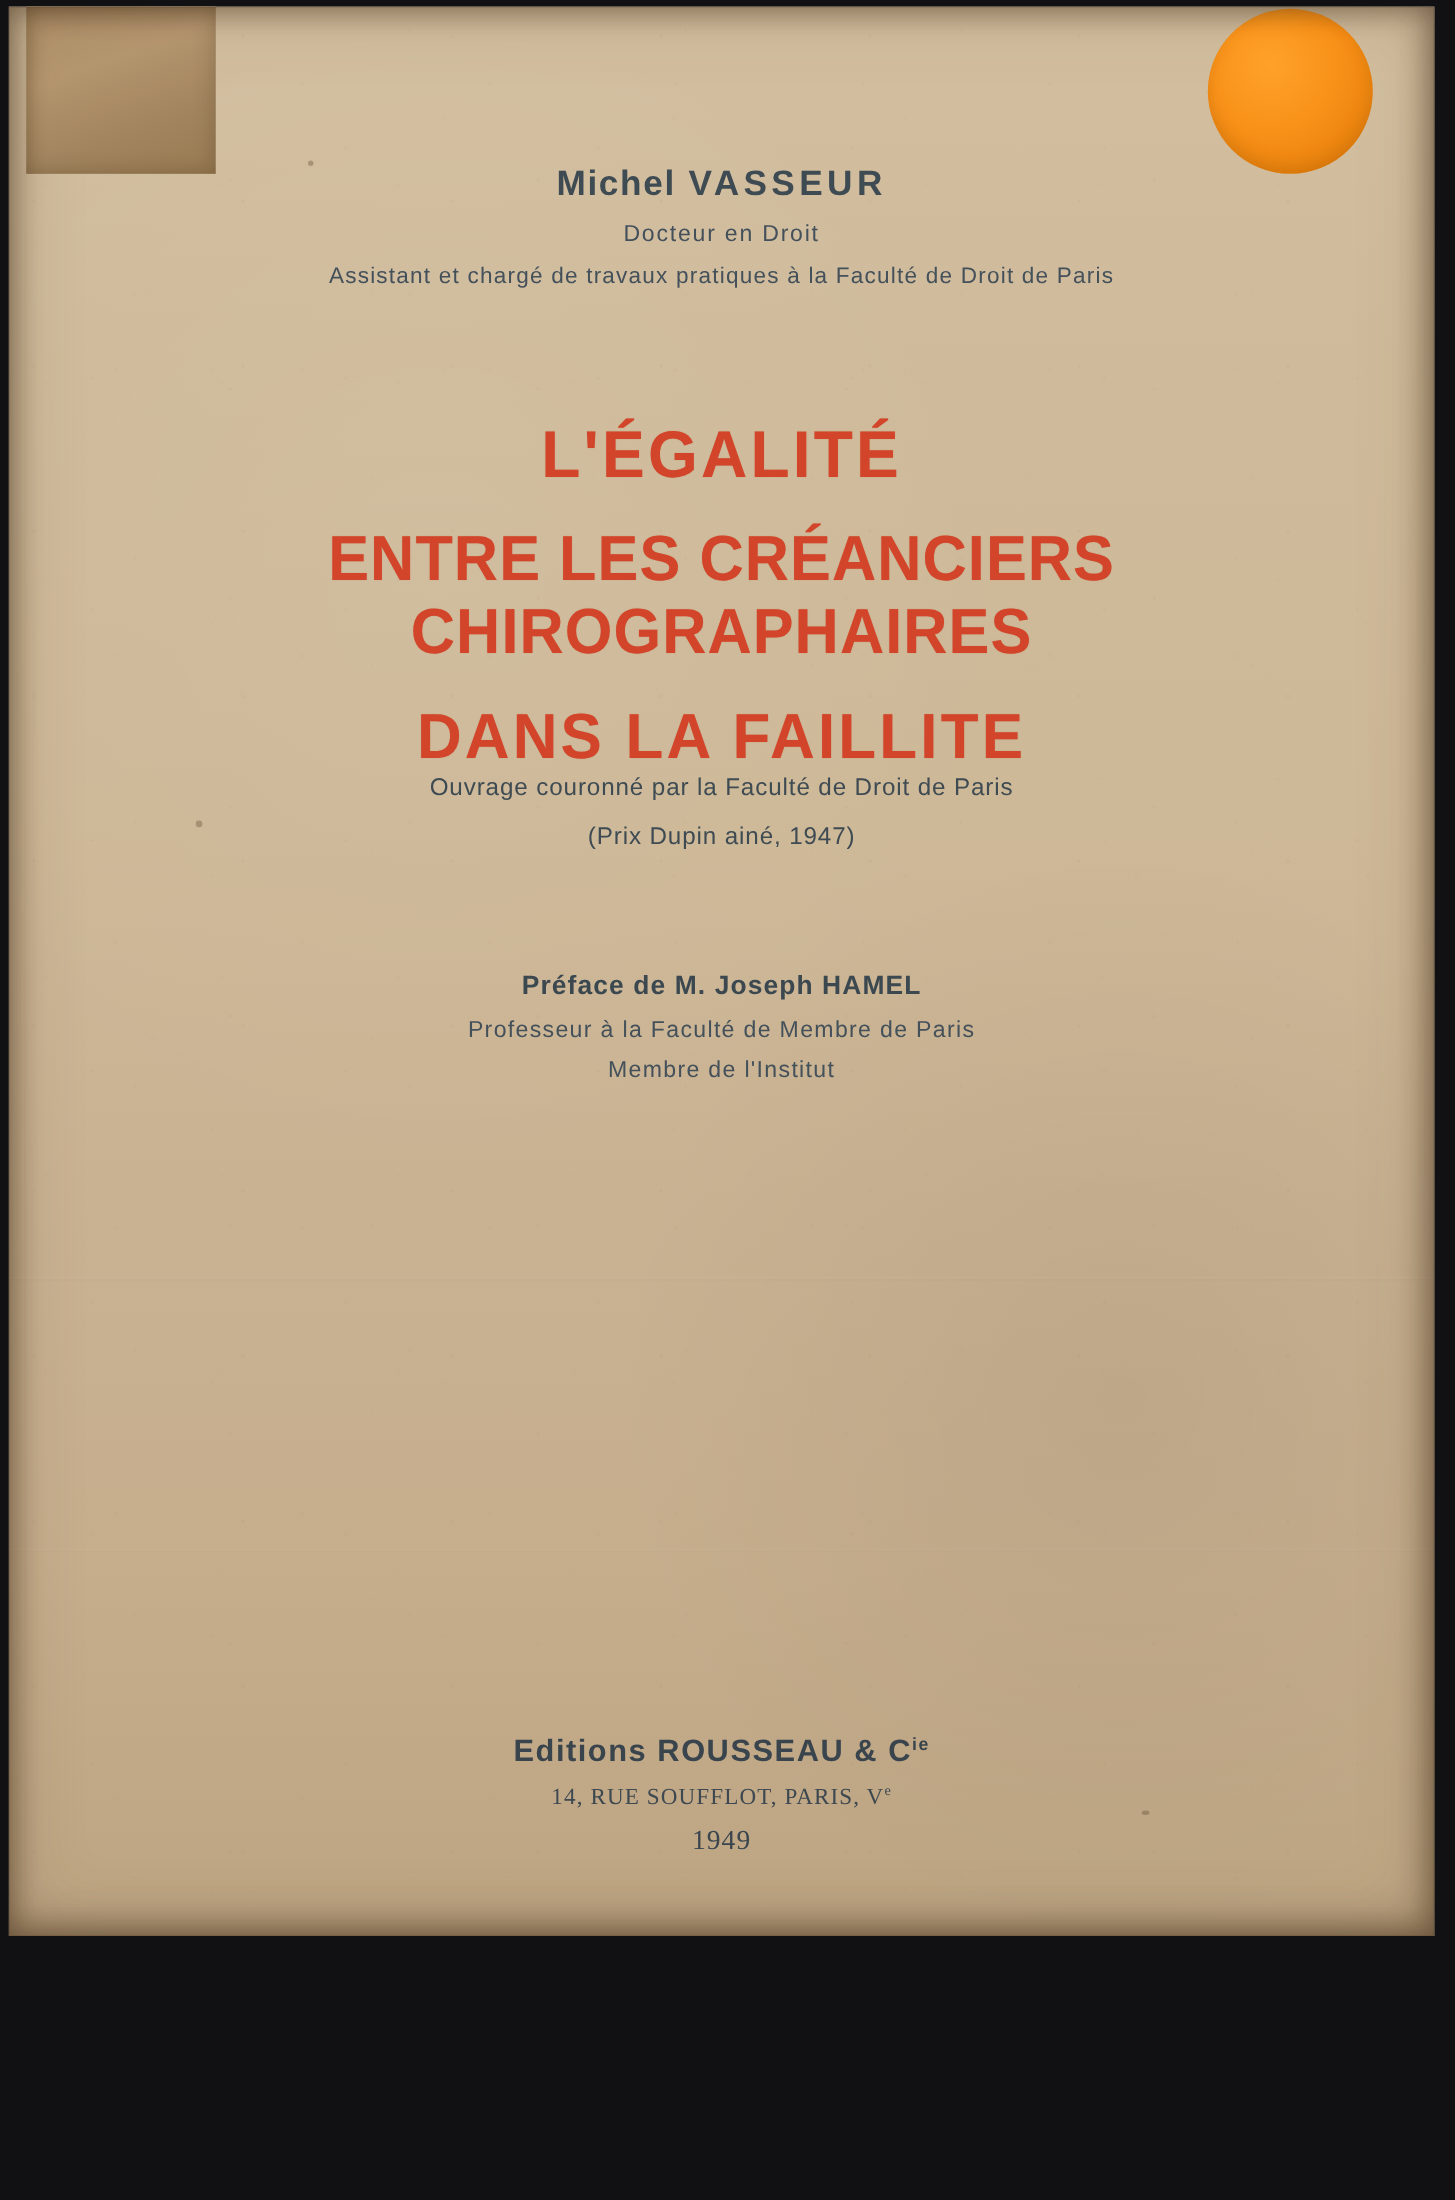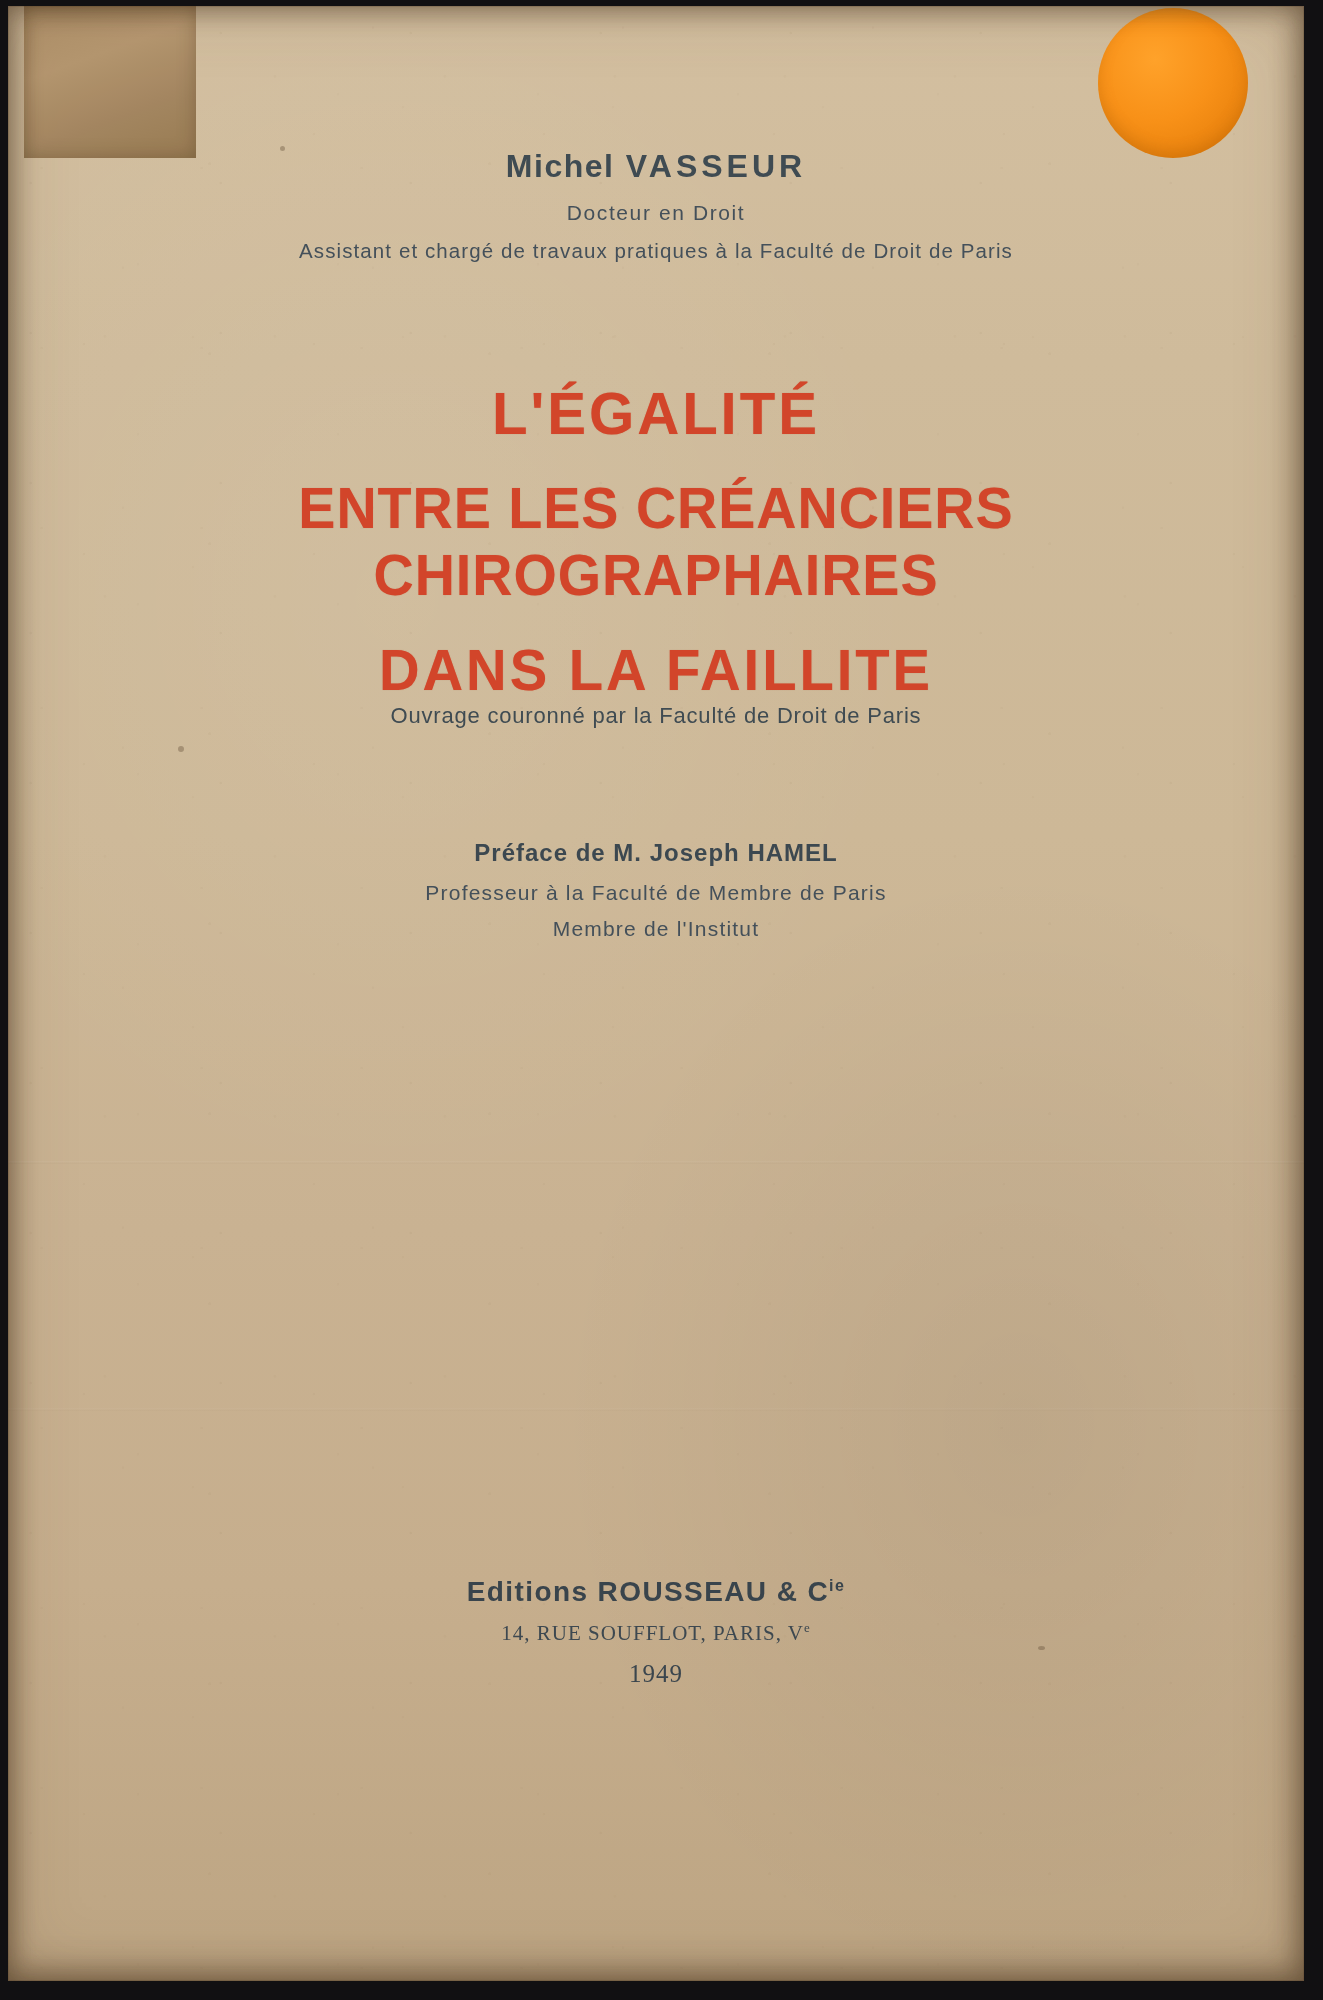"Michel VASSEUR" .cover { height: 1975px -> 1754px }
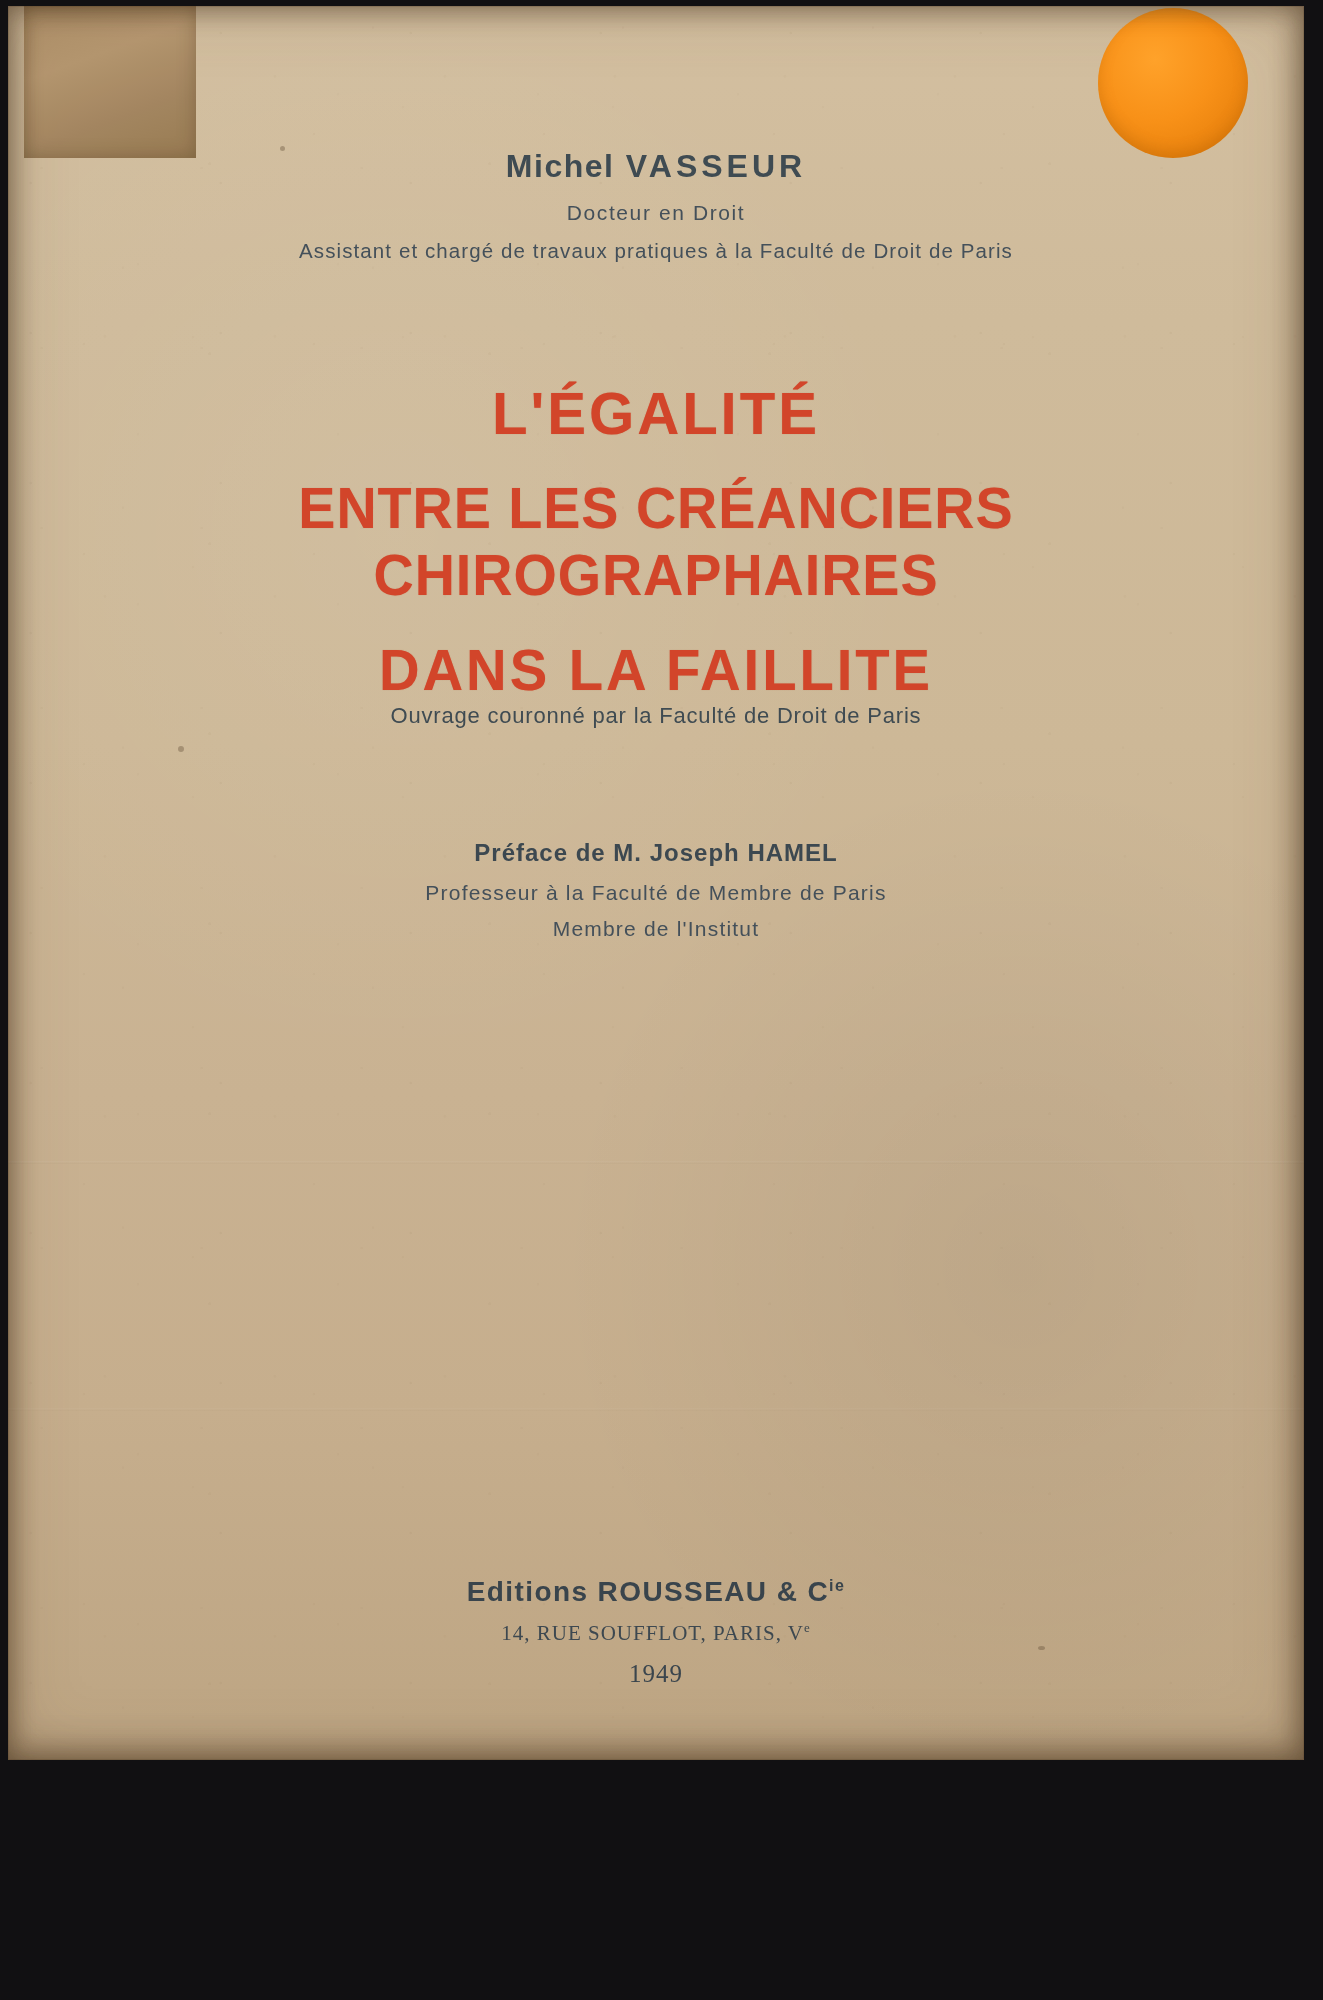"(Prix Dupin ainé, 1947)" div.award2 { html: none -> <div>(Prix Dupin ainé, 1947)</div> }
